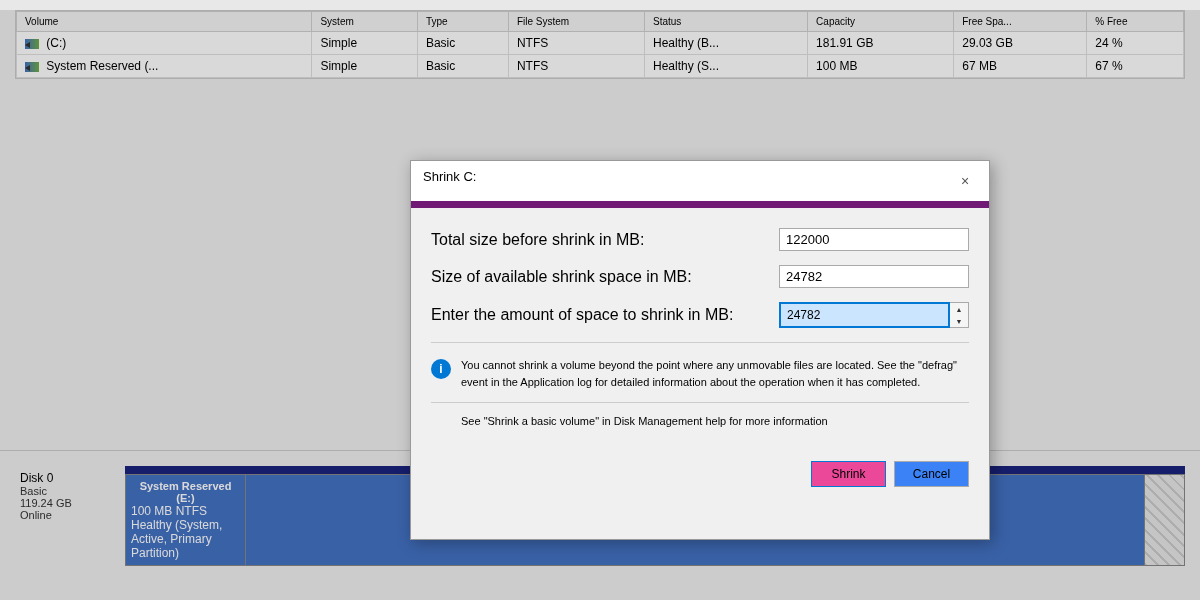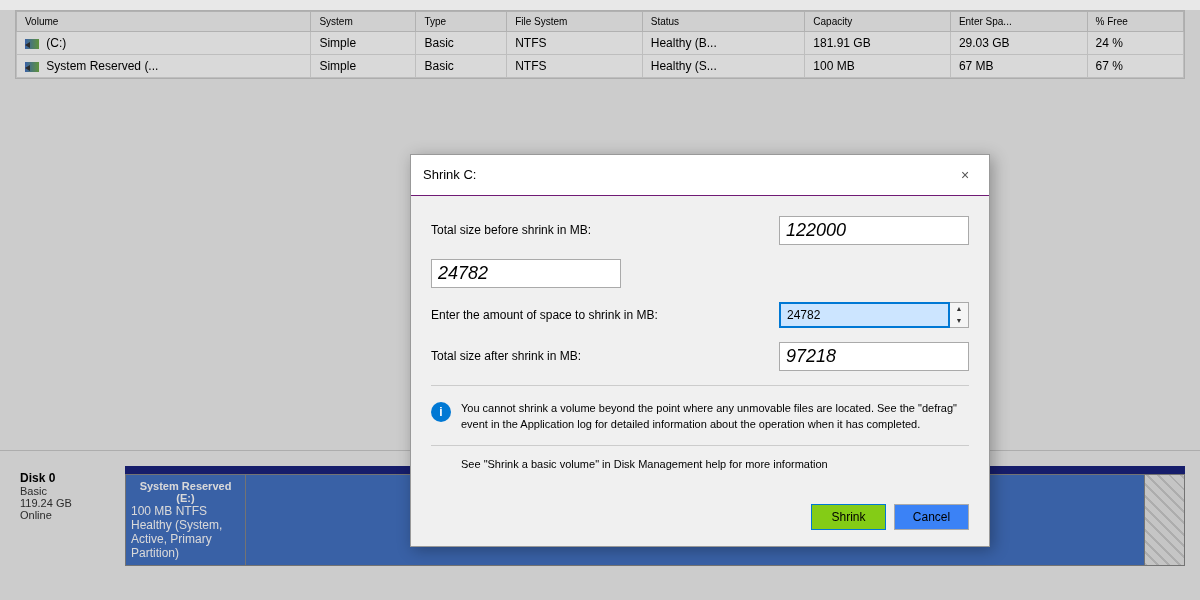"Enter Spa..." th { text: Enter -> Free }
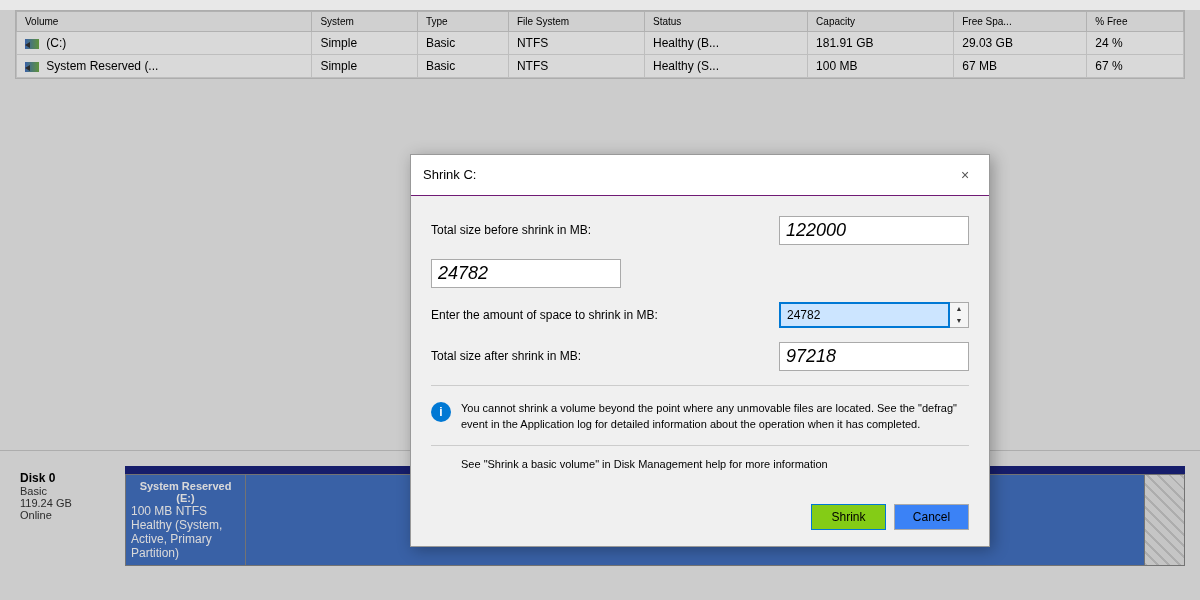"Shrink C:" .dialog-titlebar { align-items: center -> flex-start; border-bottom: 1px solid #701a75 -> 7px solid #701a75 }
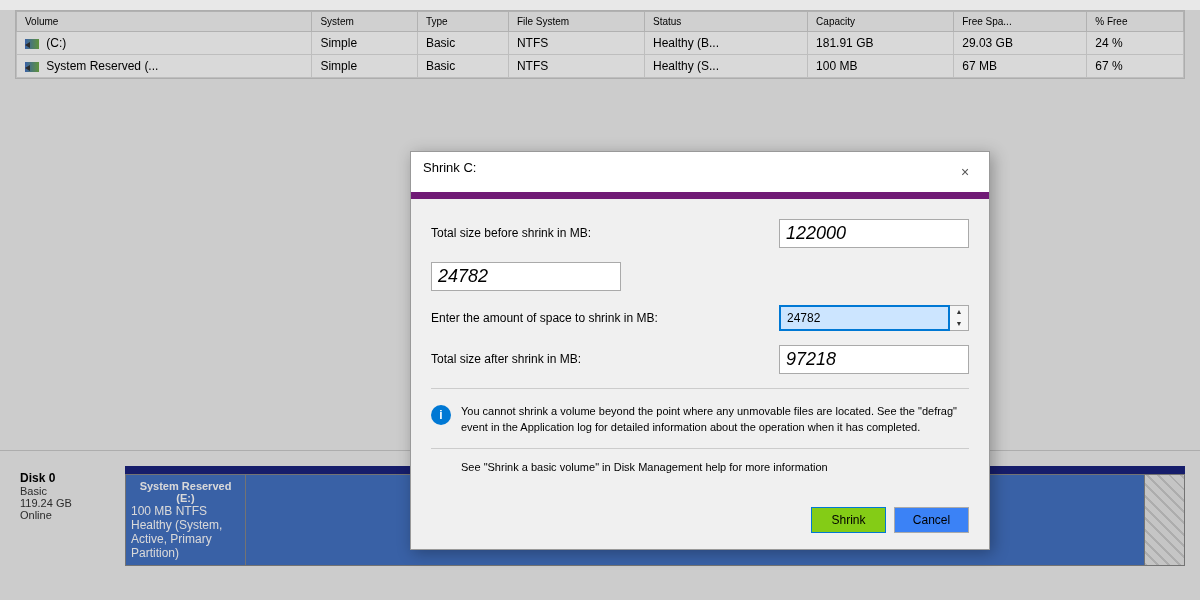"Total size before shrink in" .dialog-label { font-size: 12px -> 16px }
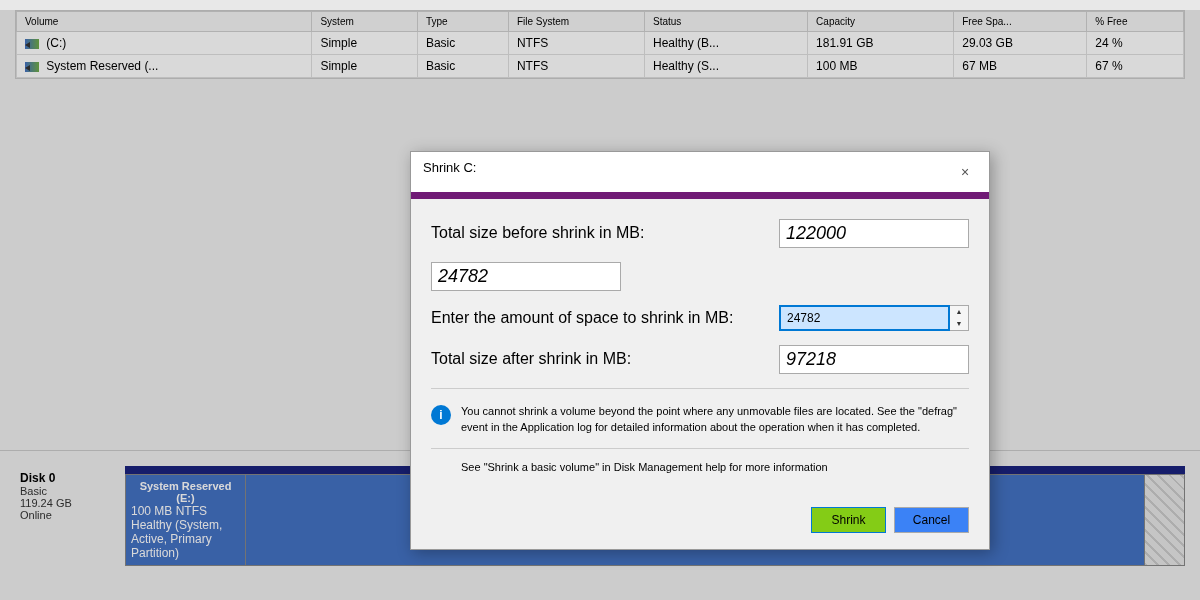"122000" .dialog-value { font-size: 18px -> 13px; font-style: italic -> none }
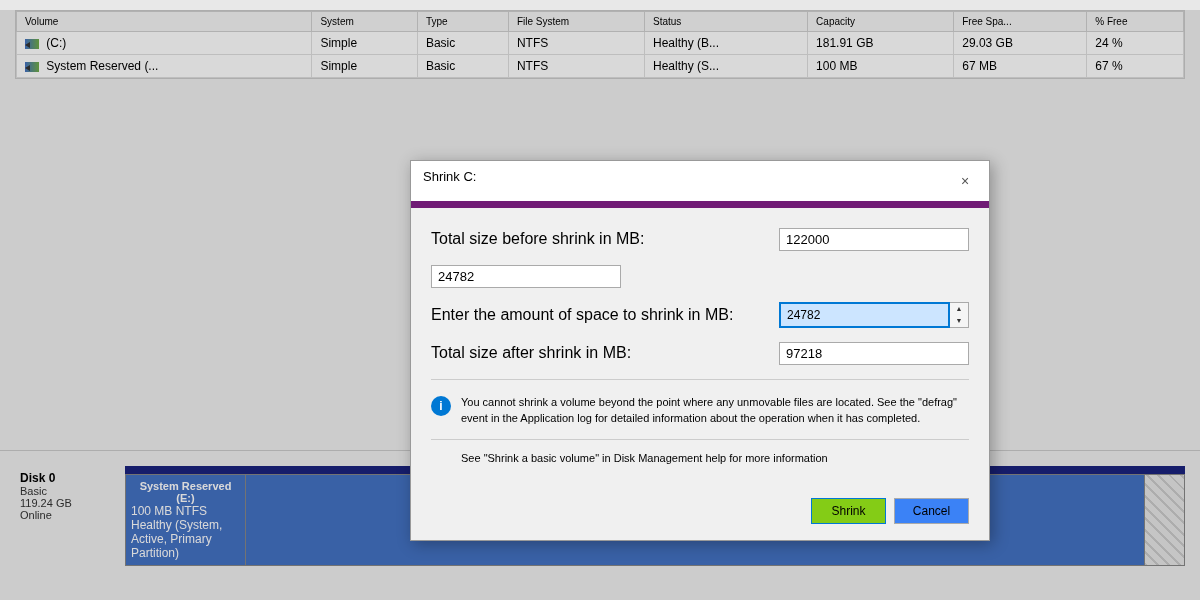"Size of available shrink space" span.dialog-label { html: none -> <span>Size of available shrink space in MB:</span> }
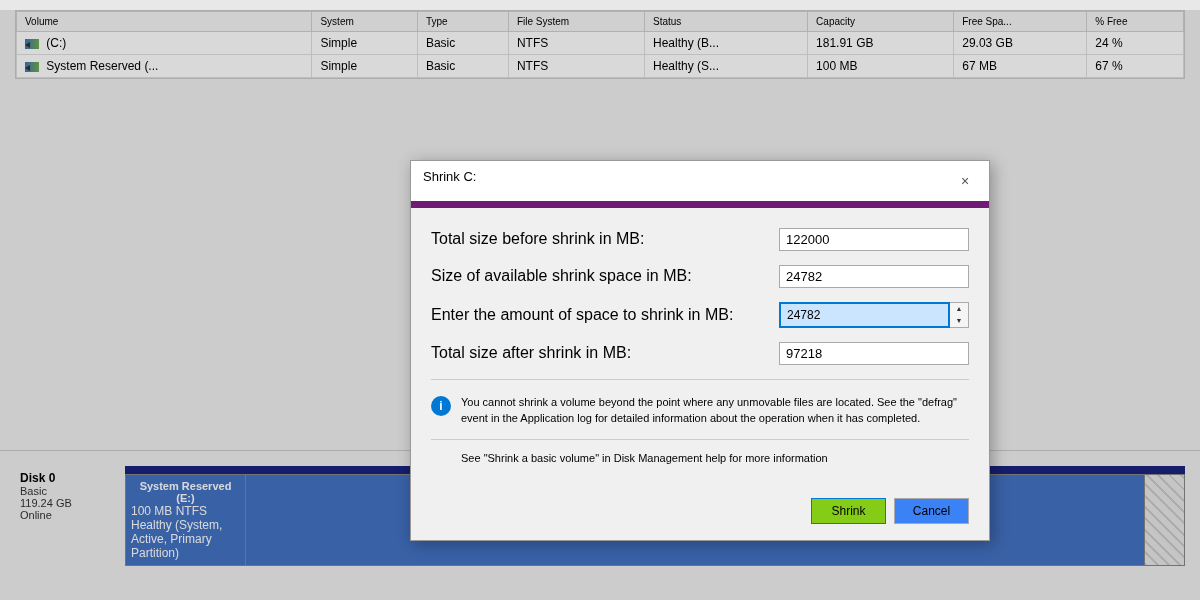"Total size after shrink in" div.dialog-row { html: <div> <span>Total size after shrink in MB:</span> <div>97218</div> </div> -> none }
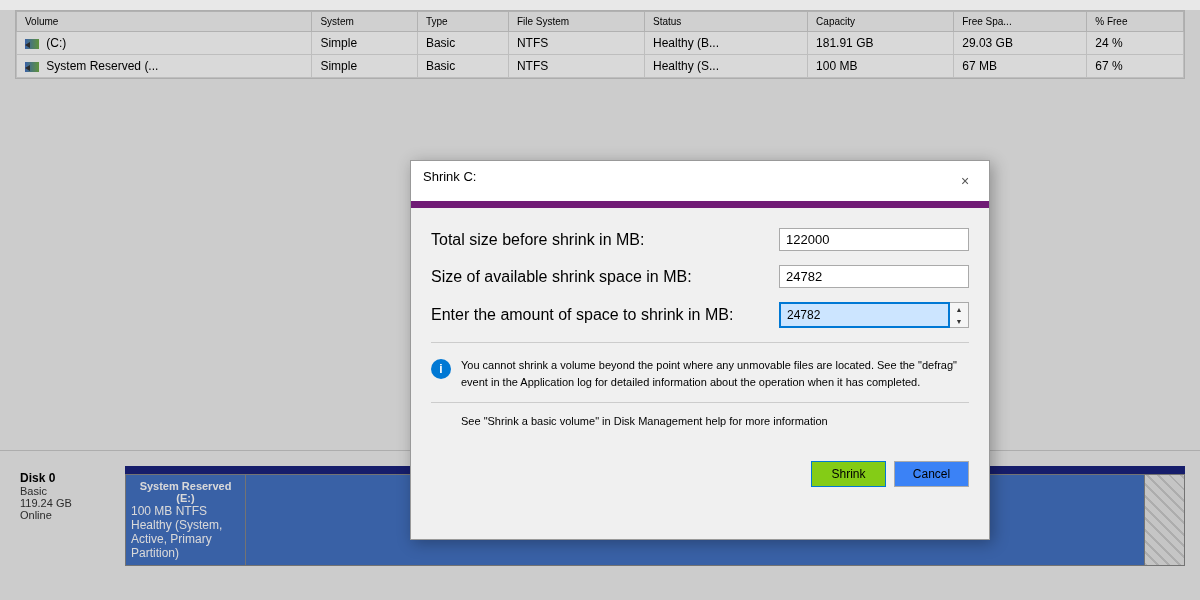"Disk 0" .disk-label-title { font-weight: bold -> normal }
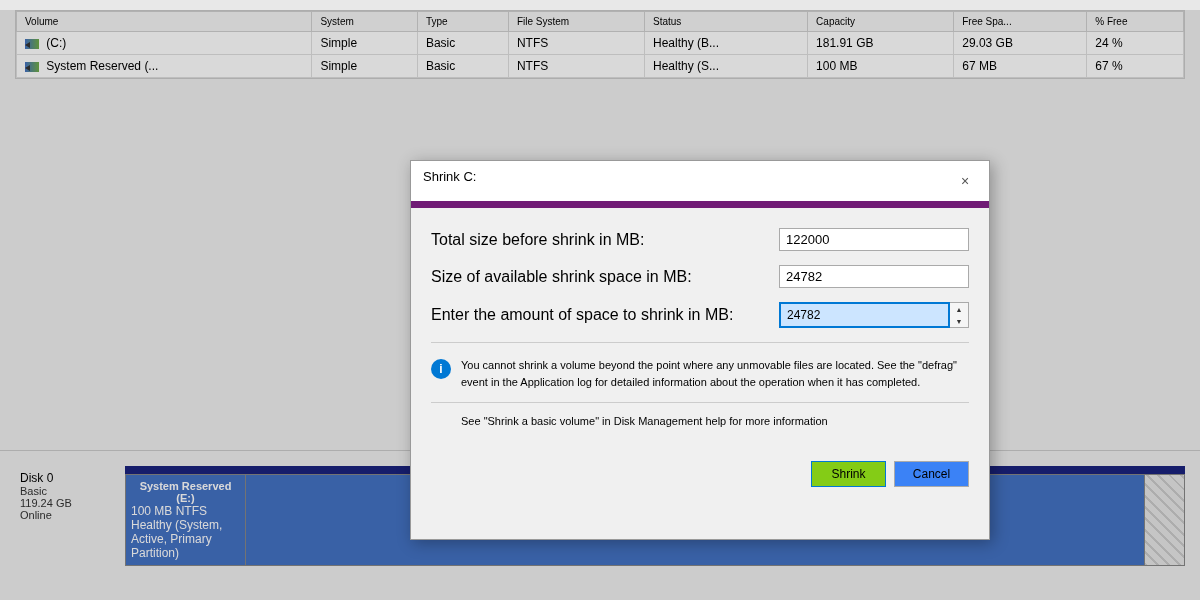"Shrink" .btn-primary { background: #84cc16 -> #ec4899 }
